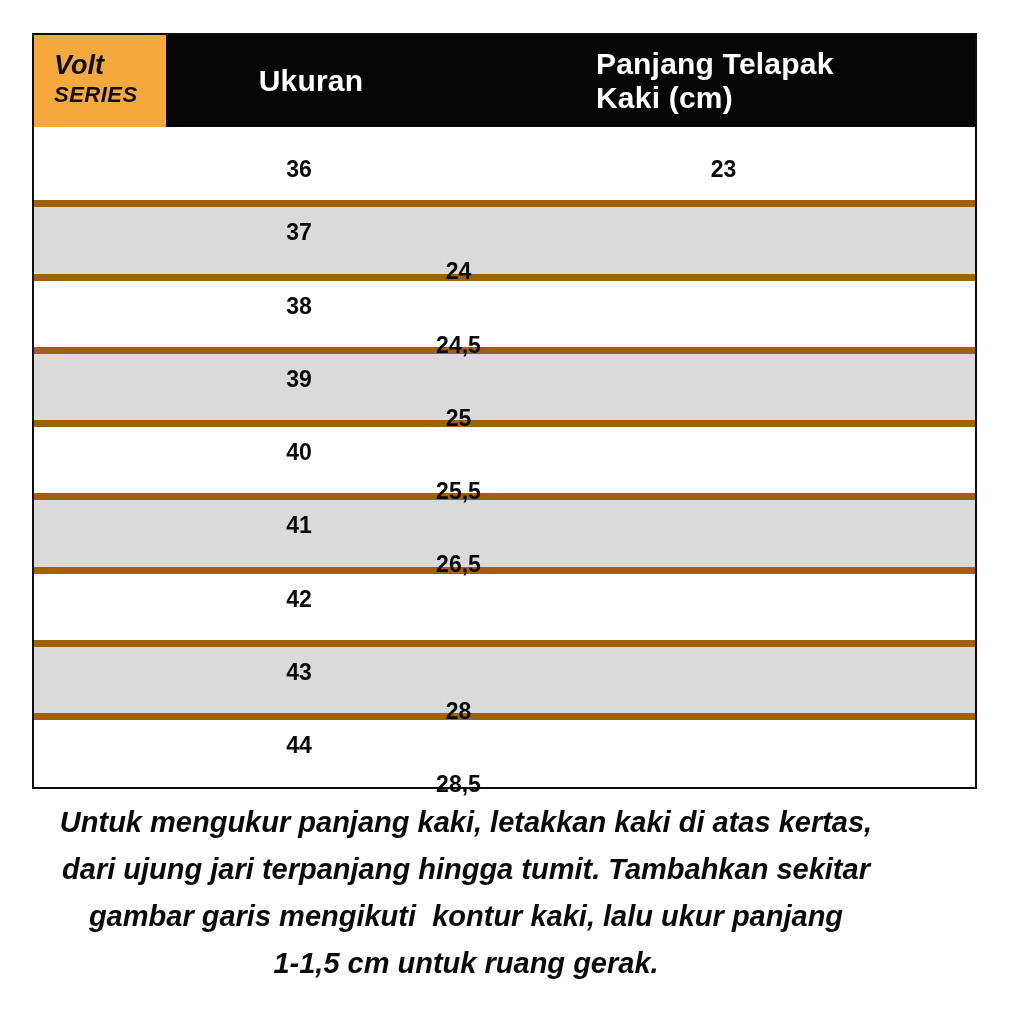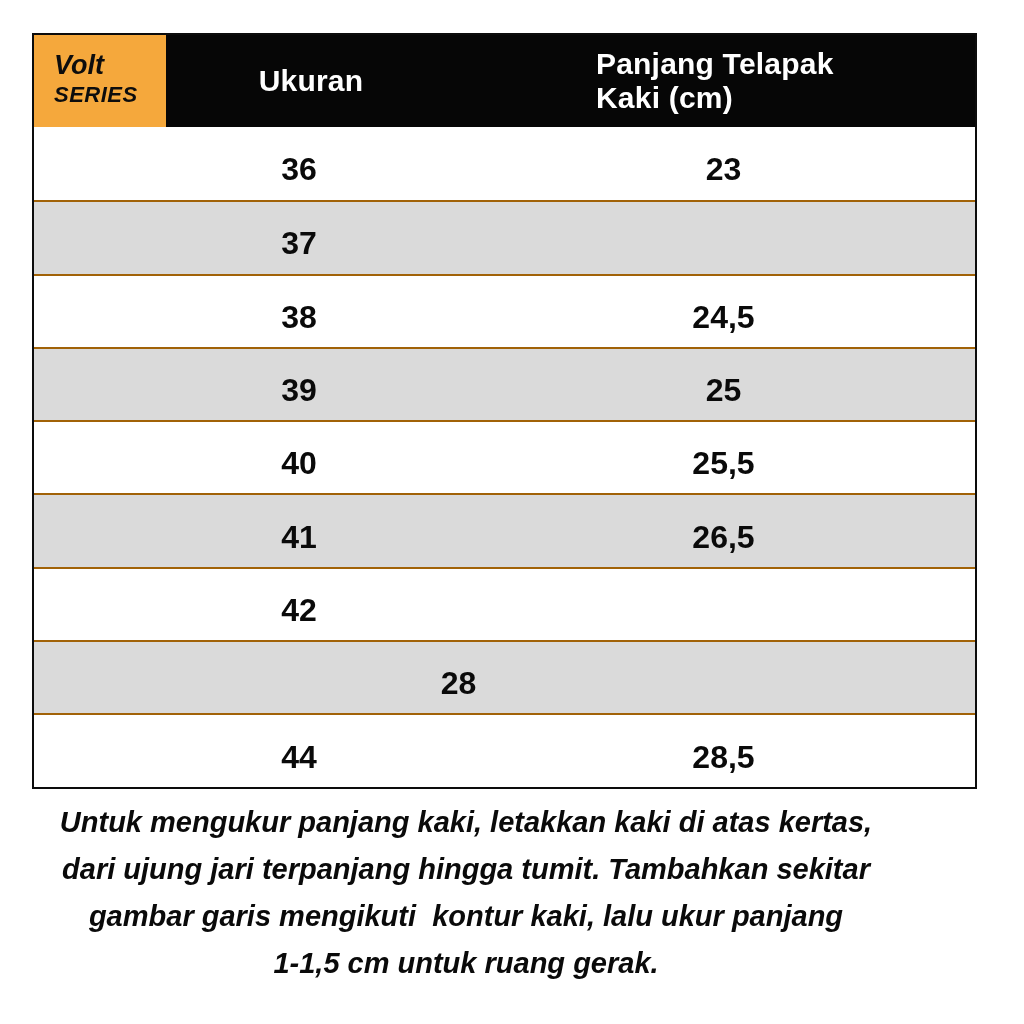"36" .cell { font-size: 32px -> 23px }
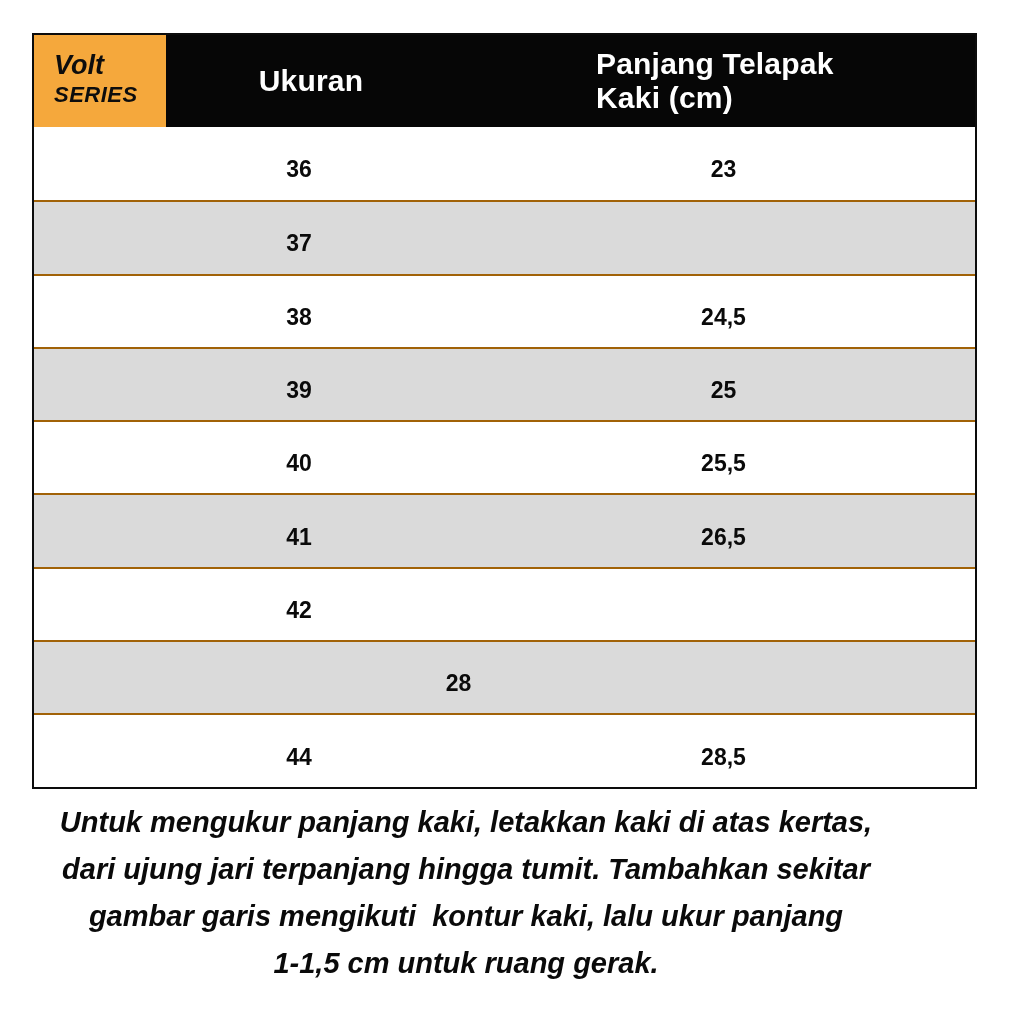"37" .row + .row { border-top: 2px solid #a16207 -> 7px solid #a16207; flex-direction: none -> column }
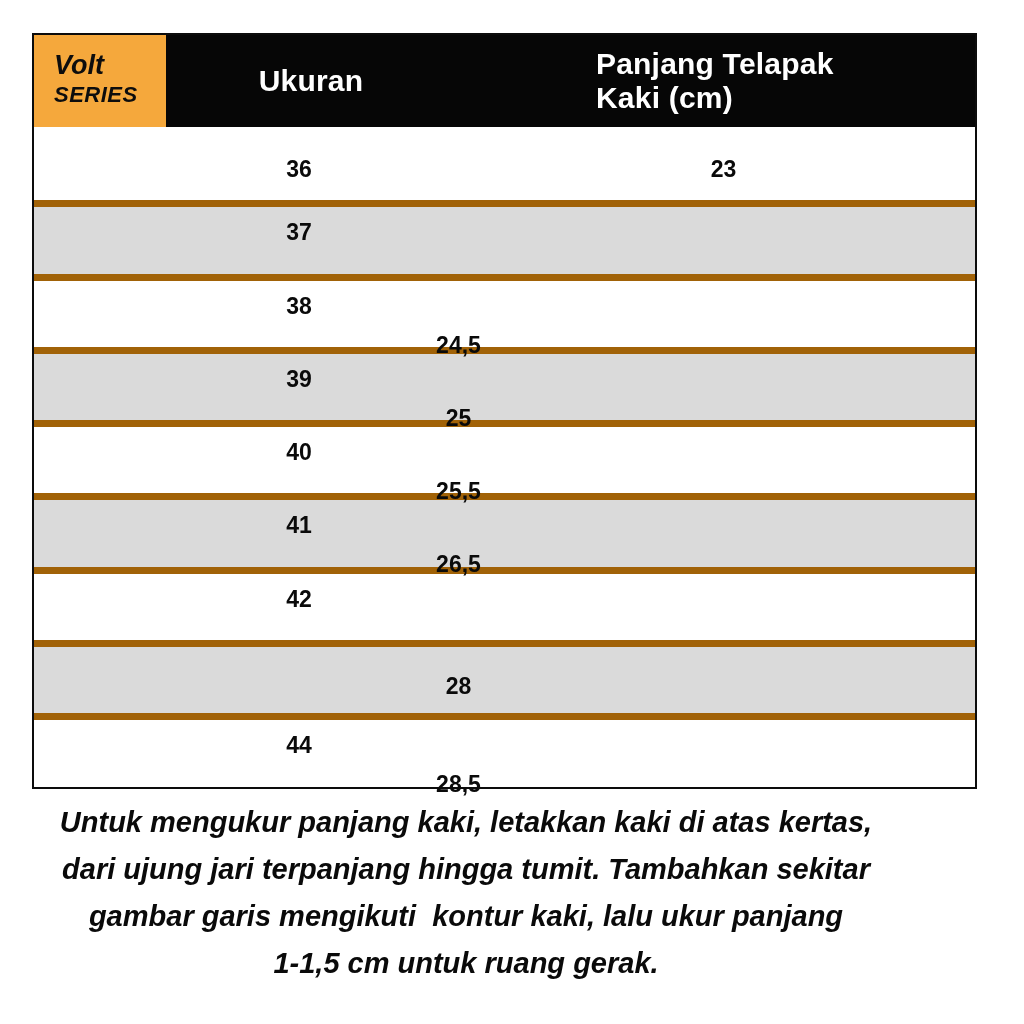"24" div.cell { html: none -> <div>24</div> }
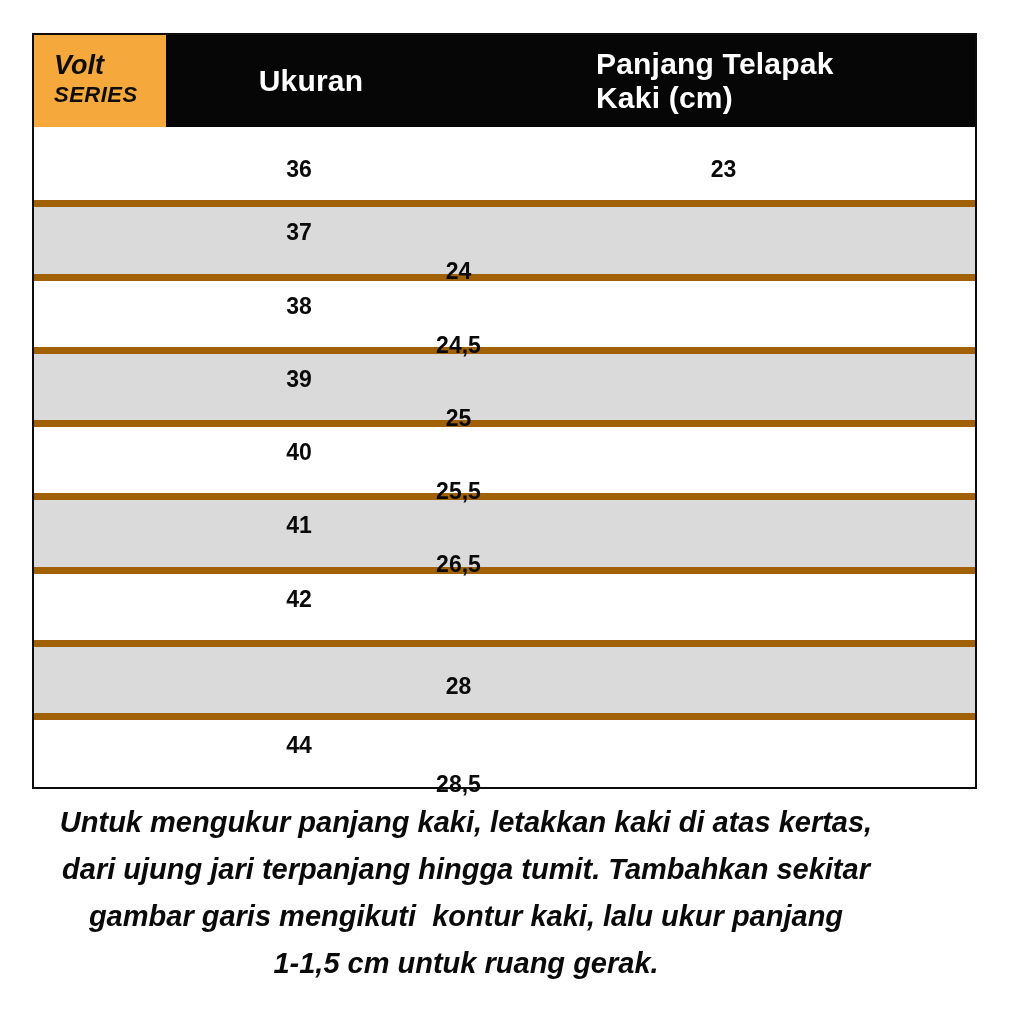"43" div.cell { html: none -> <div>43</div> }
